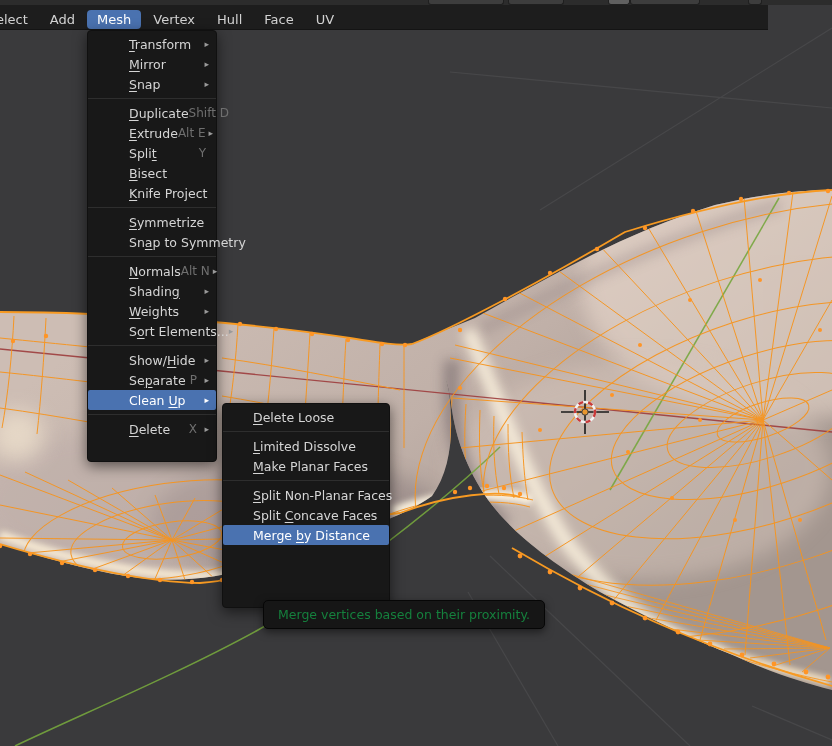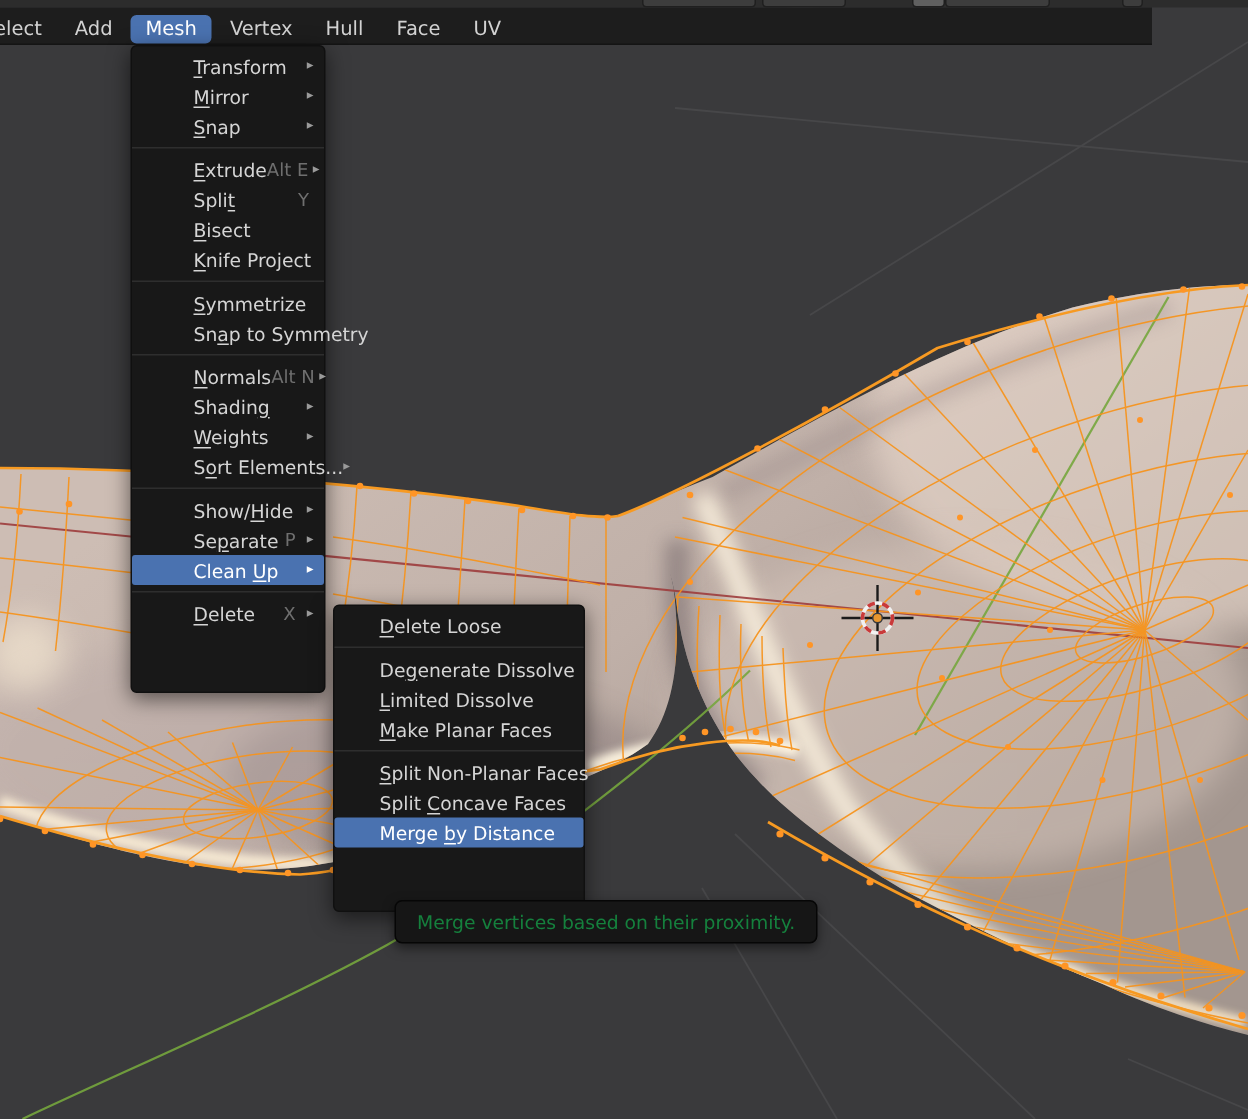"Duplicate" div.menu-row { html: none -> <div> <span><u>D</u>uplicate</span> <span></span> <span>Shift D</span> </div> }
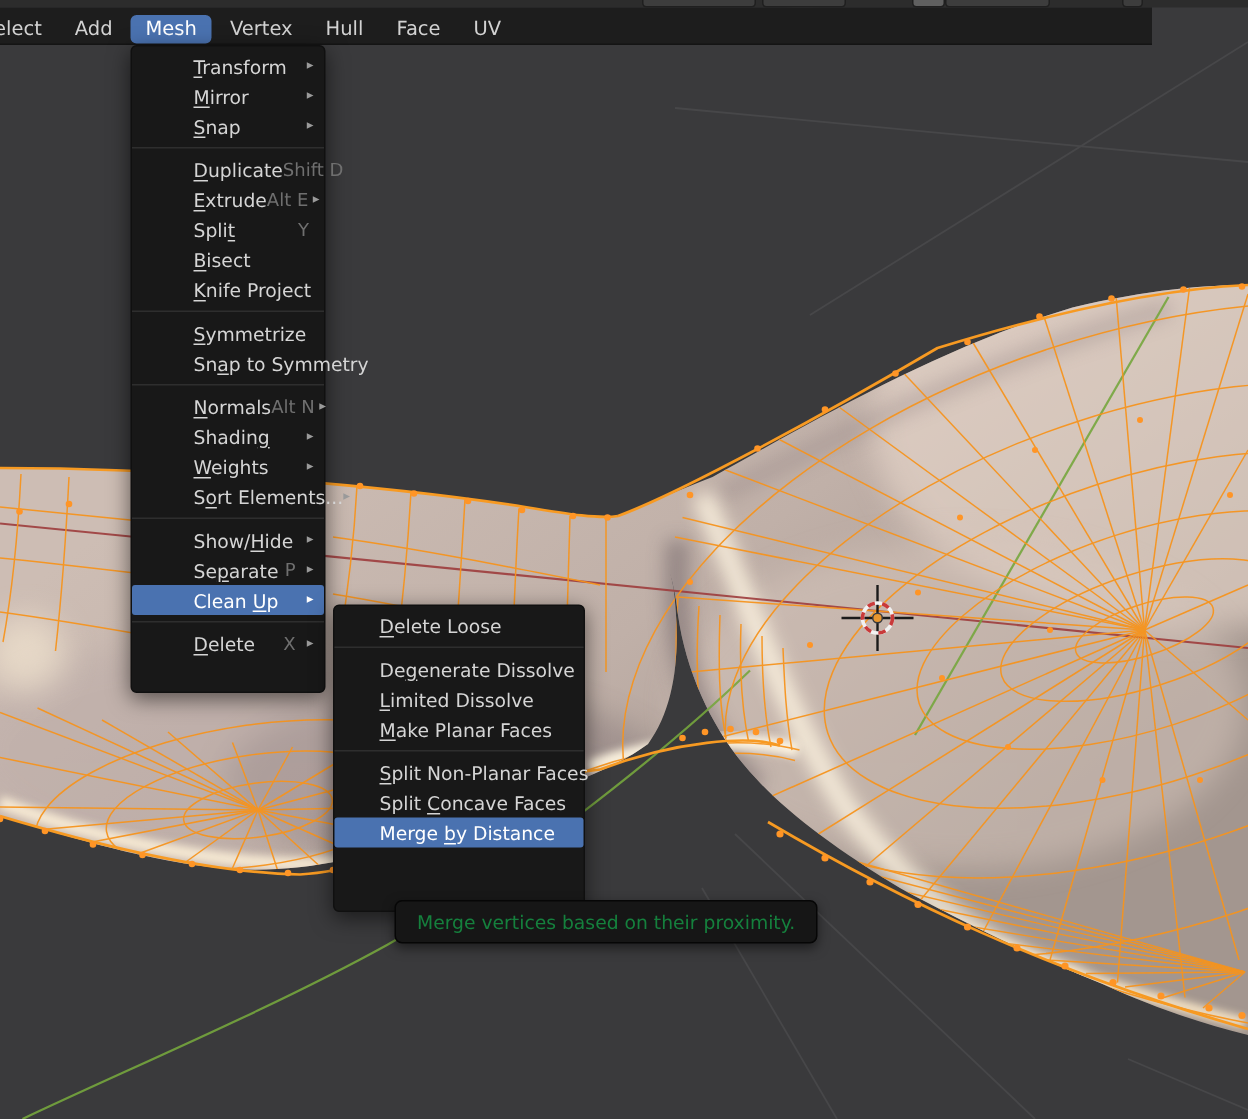"Degenerate Dissolve" div.menu-row { html: <div> <span>De<u>g</u>enerate Dissolve</span> <span></span> </div> -> none }
